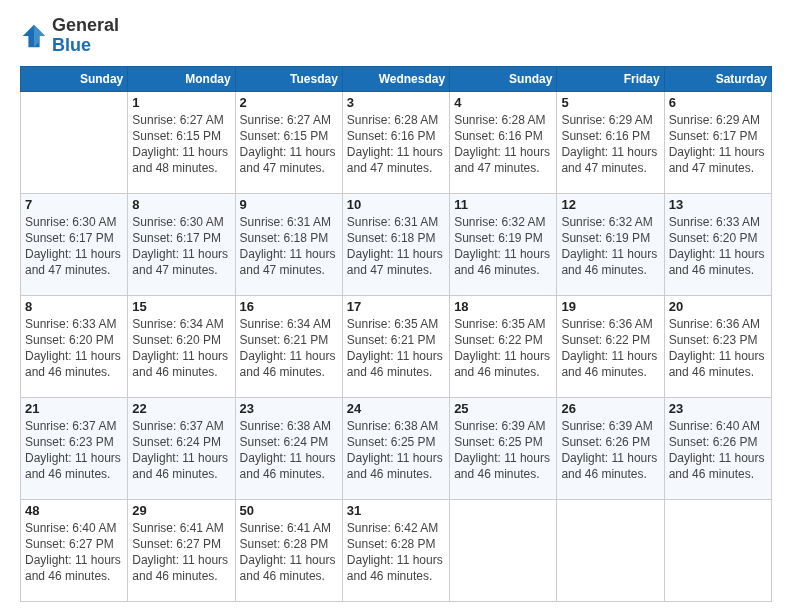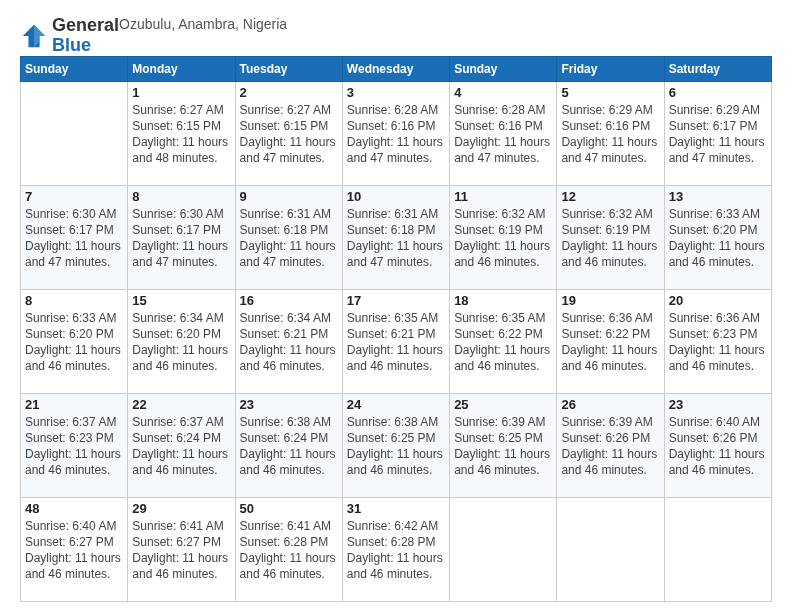"General" .header { justify-content: none -> space-between; margin-bottom: none -> 10px }
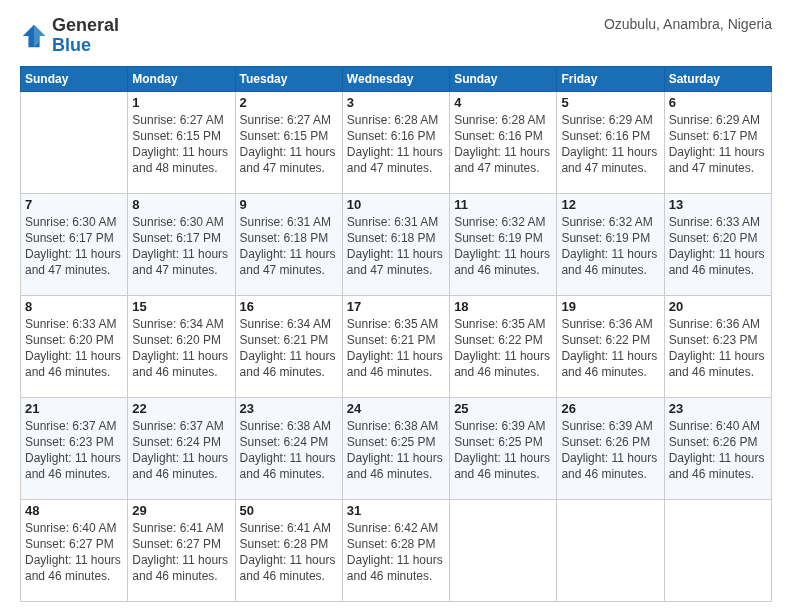"Ozubulu, Anambra, Nigeria" div.subtitle { html: <div>Ozubulu, Anambra, Nigeria</div> -> none }
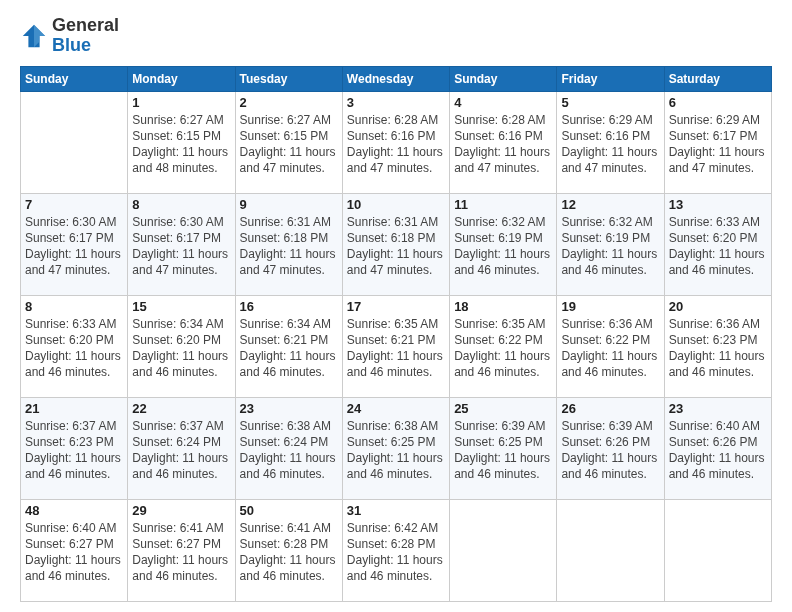"Sunday" .calendar thead tr th { text-align: none -> right }
